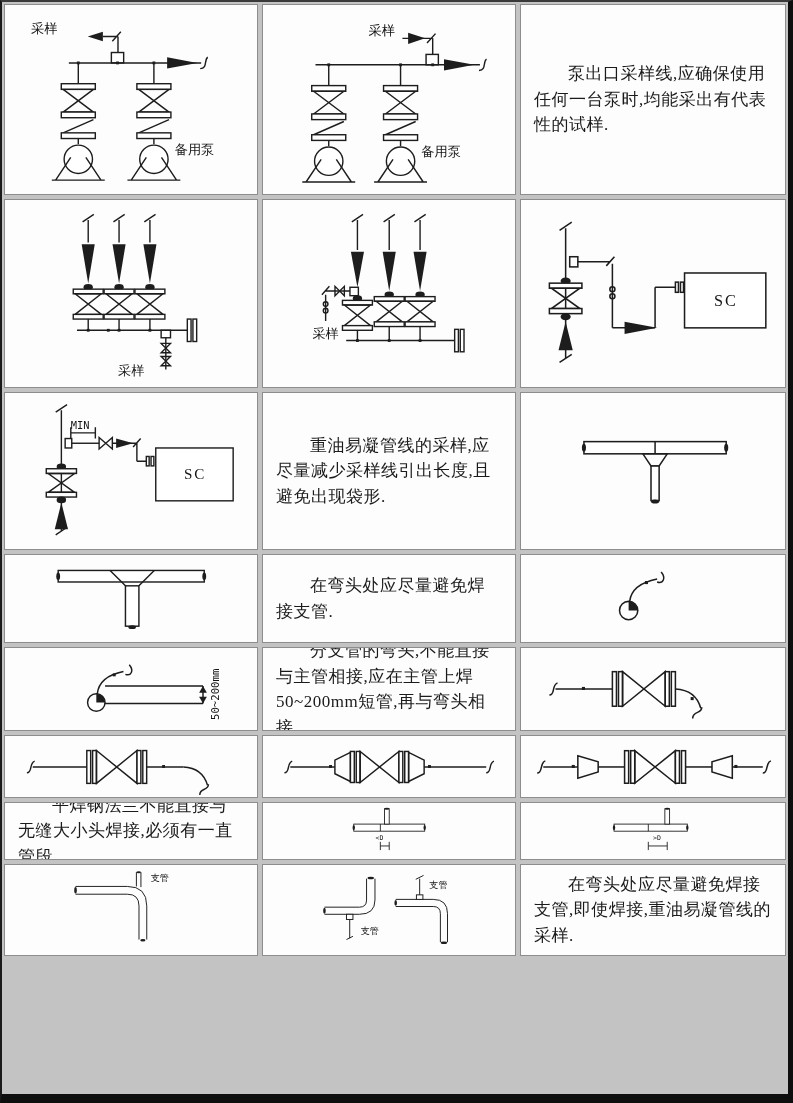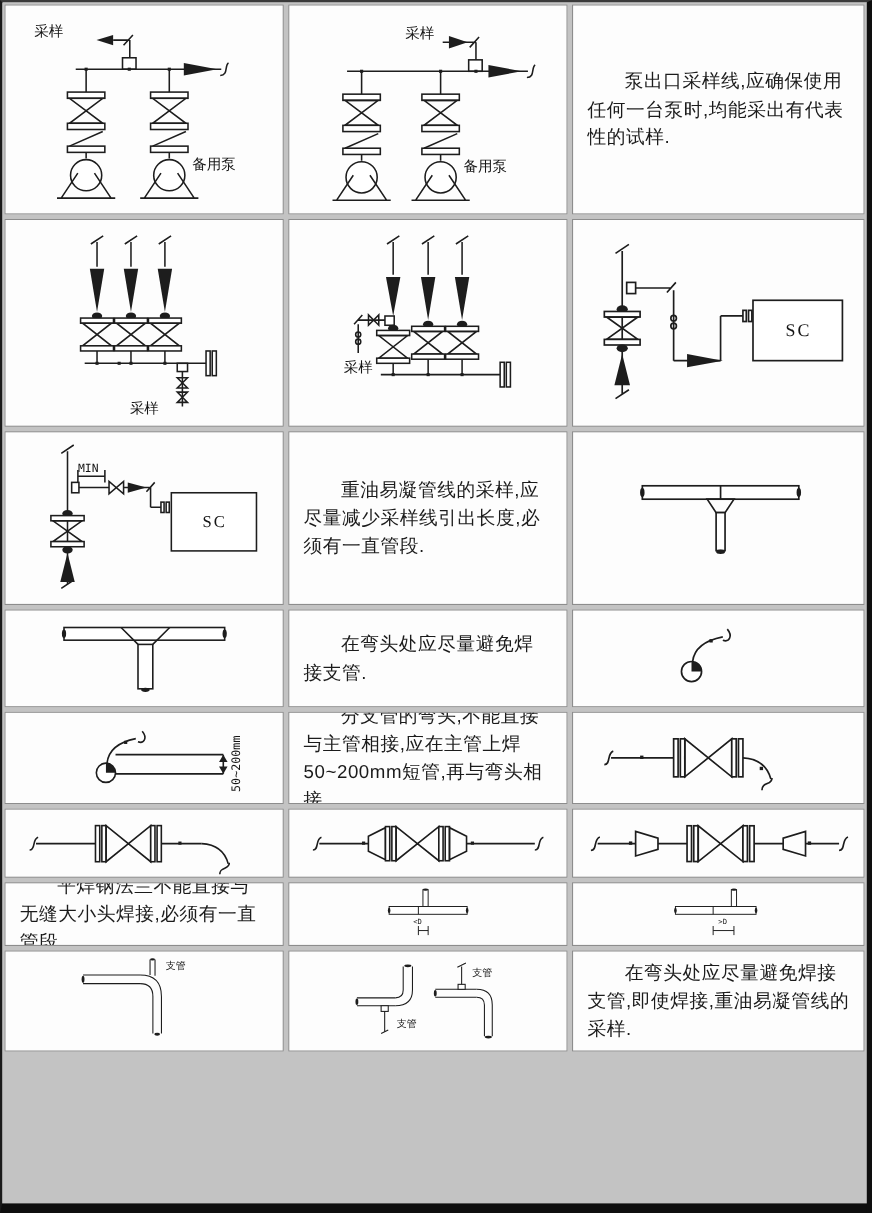"泵出口采样线,应确保使用任何一台泵时,均能采出有代表性的试样." .note { font-family: Liberation Sans, sans-serif -> Liberation Serif, serif }
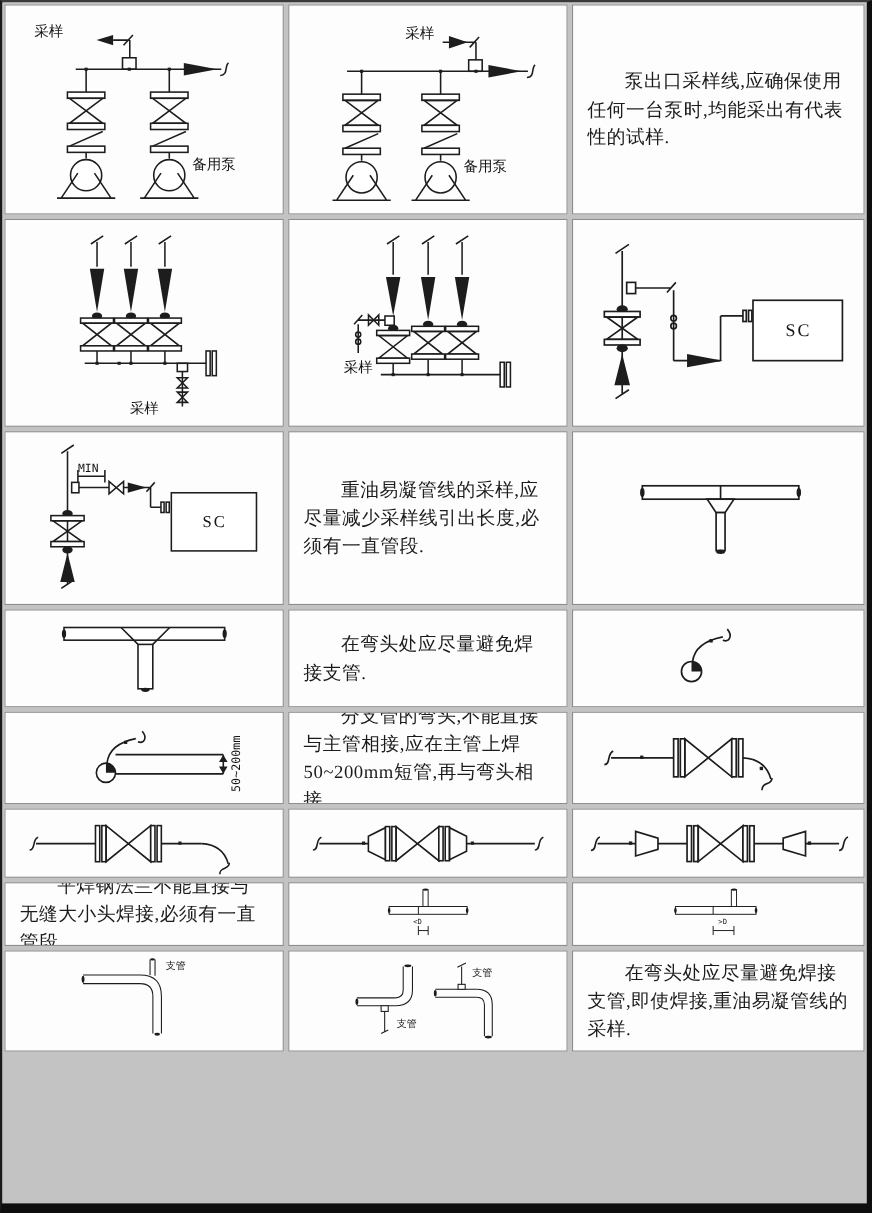"重油易凝管线的采样,应尽量减少采样线引出长度,必须有一直管段." span { text: ,必须有一直管段 -> ,且避免出现袋形 }
